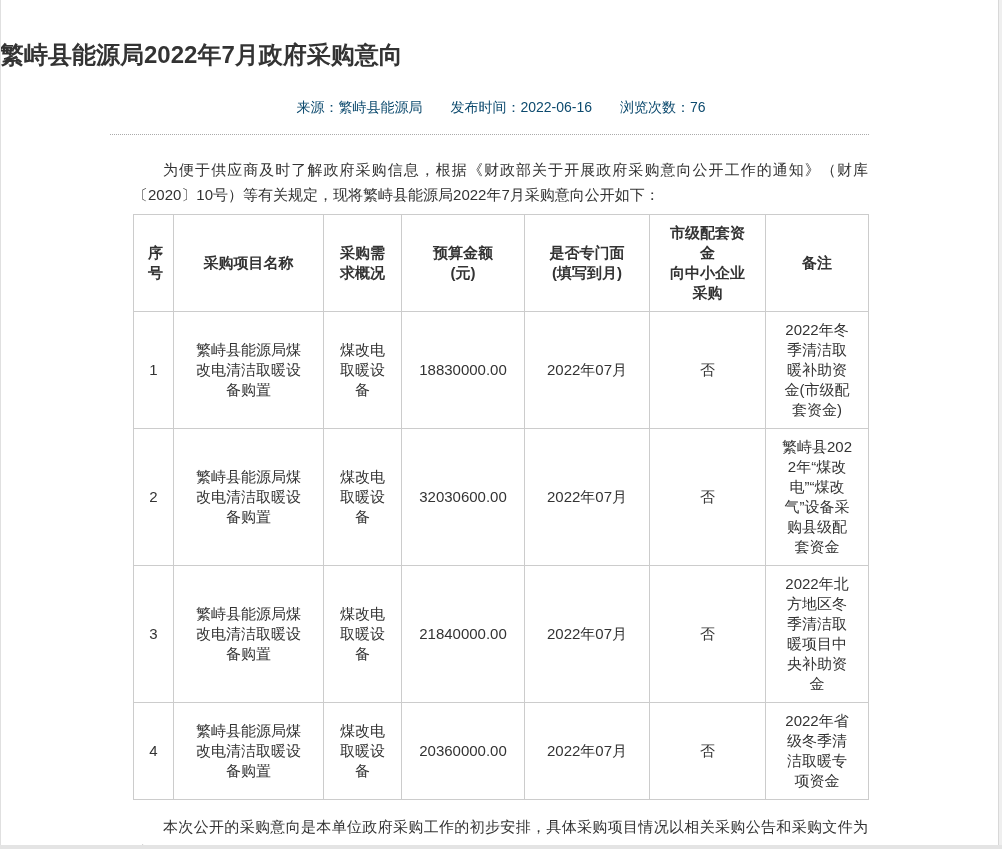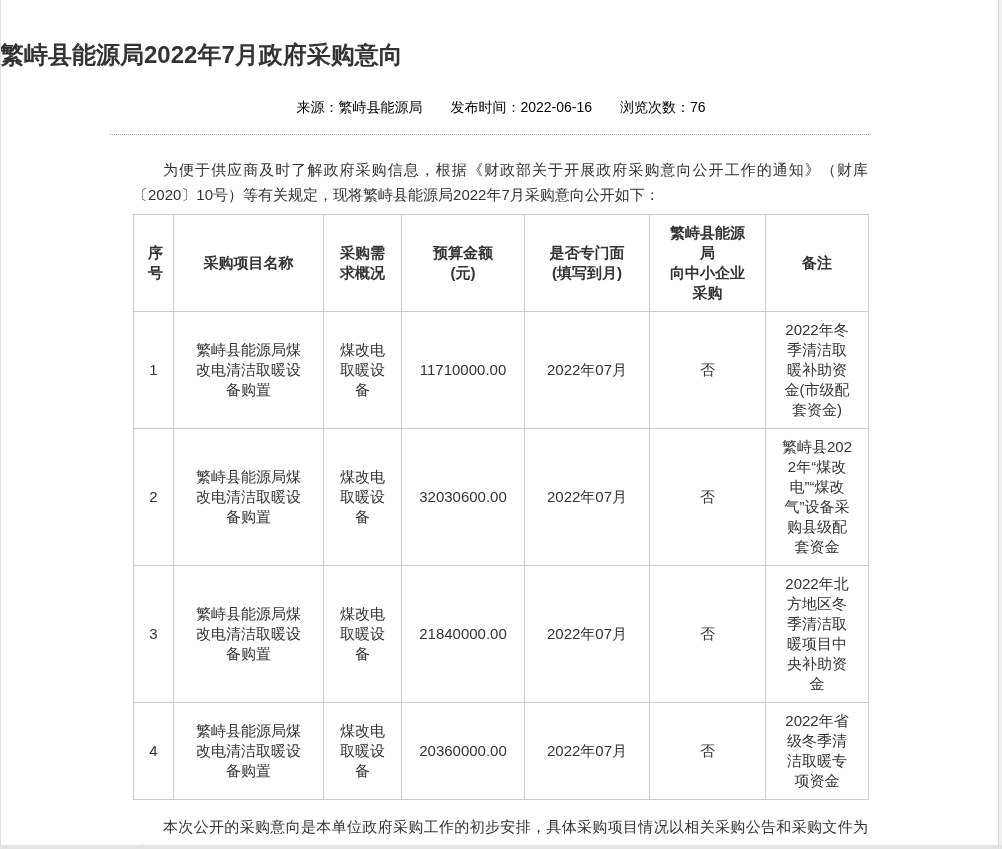"来源：繁峙县能源局 发布时间：2022-06-16 浏览次数：76" .article-meta { color: #000000 -> #0c4a6e }
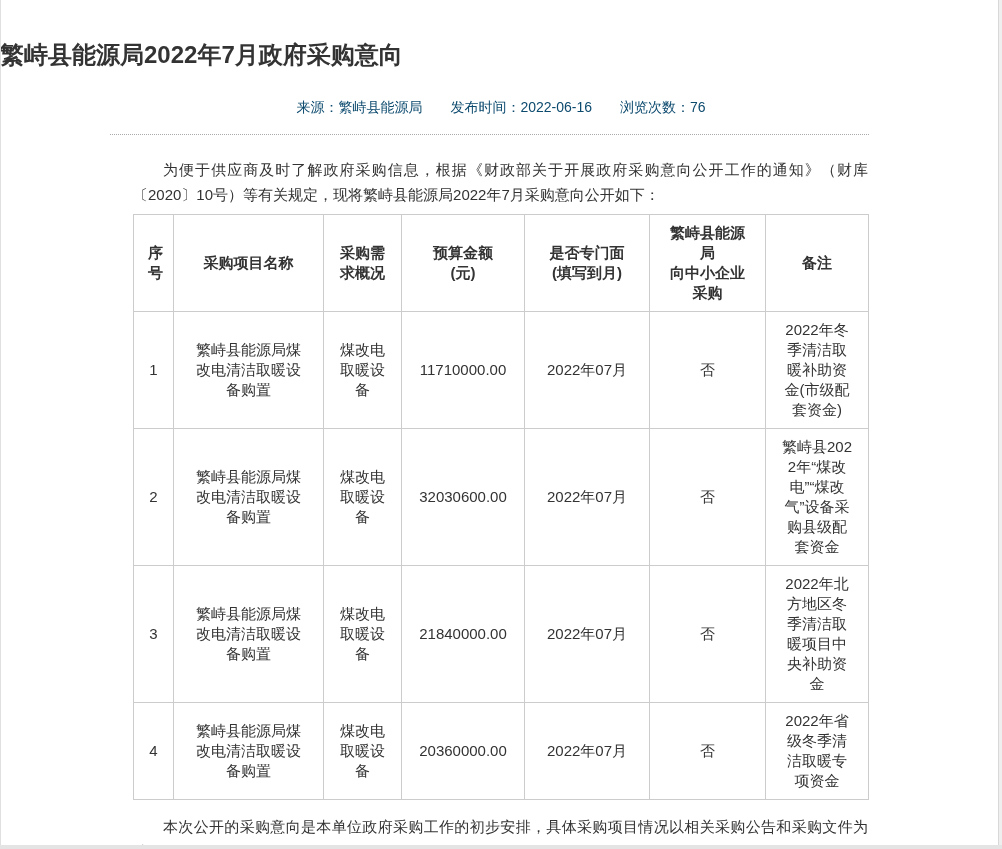"繁峙县能源局" th { text: 繁峙县能源局 -> 市级配套资金 }
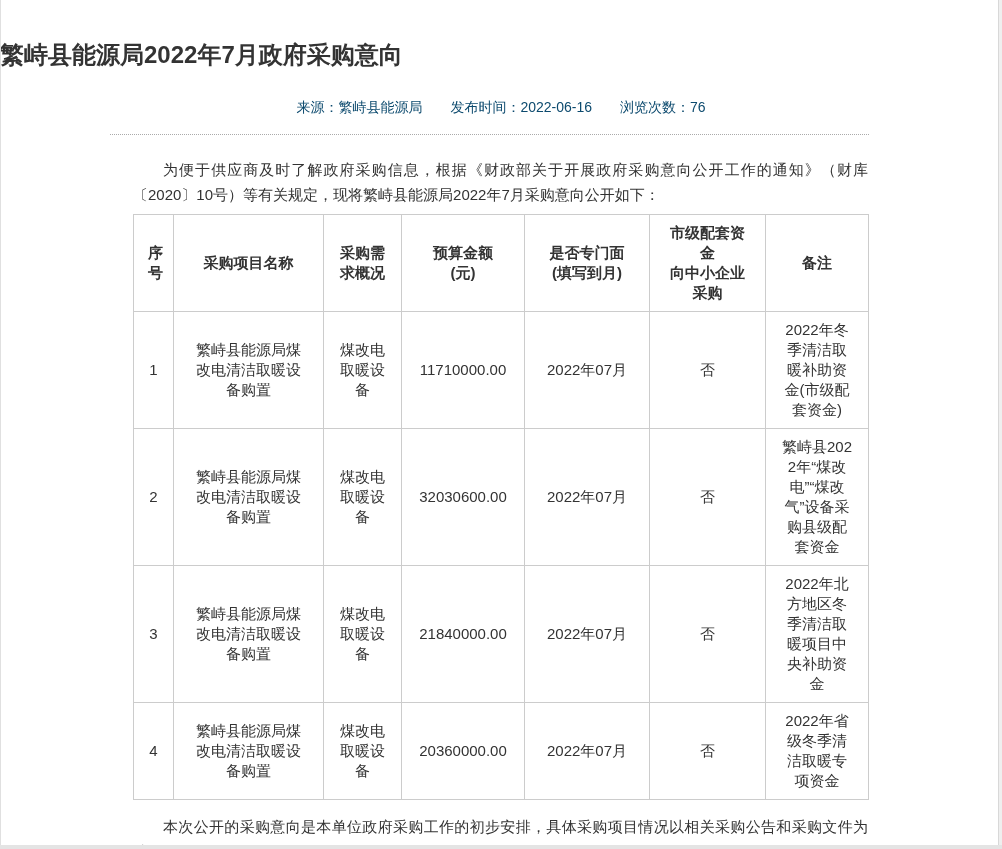"11710000.00" td { text: 11710000.00 -> 18830000.00 }
